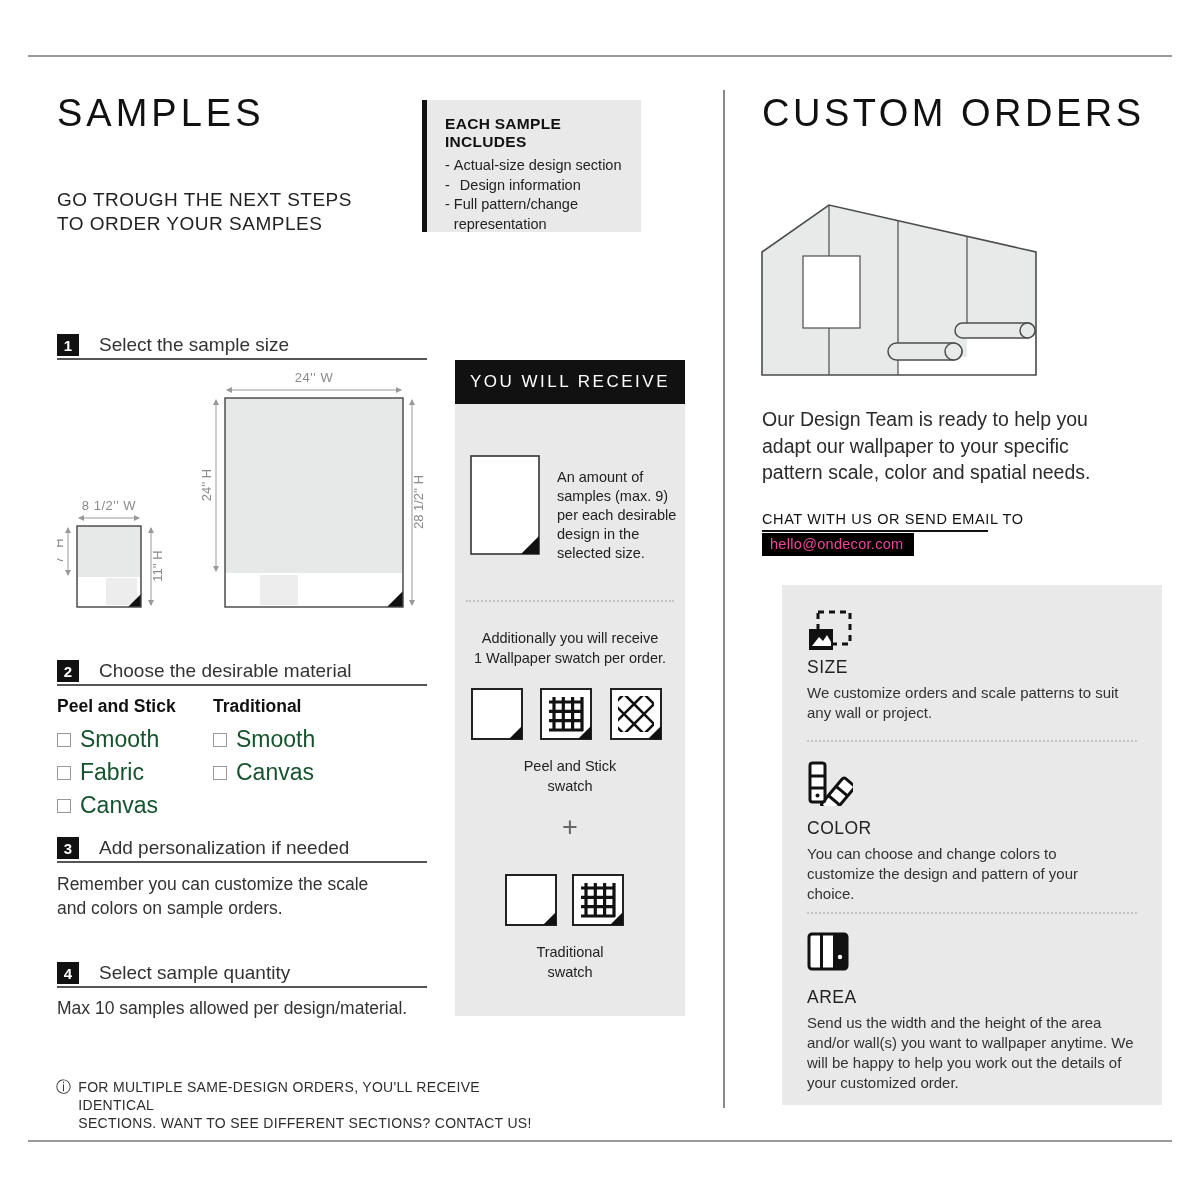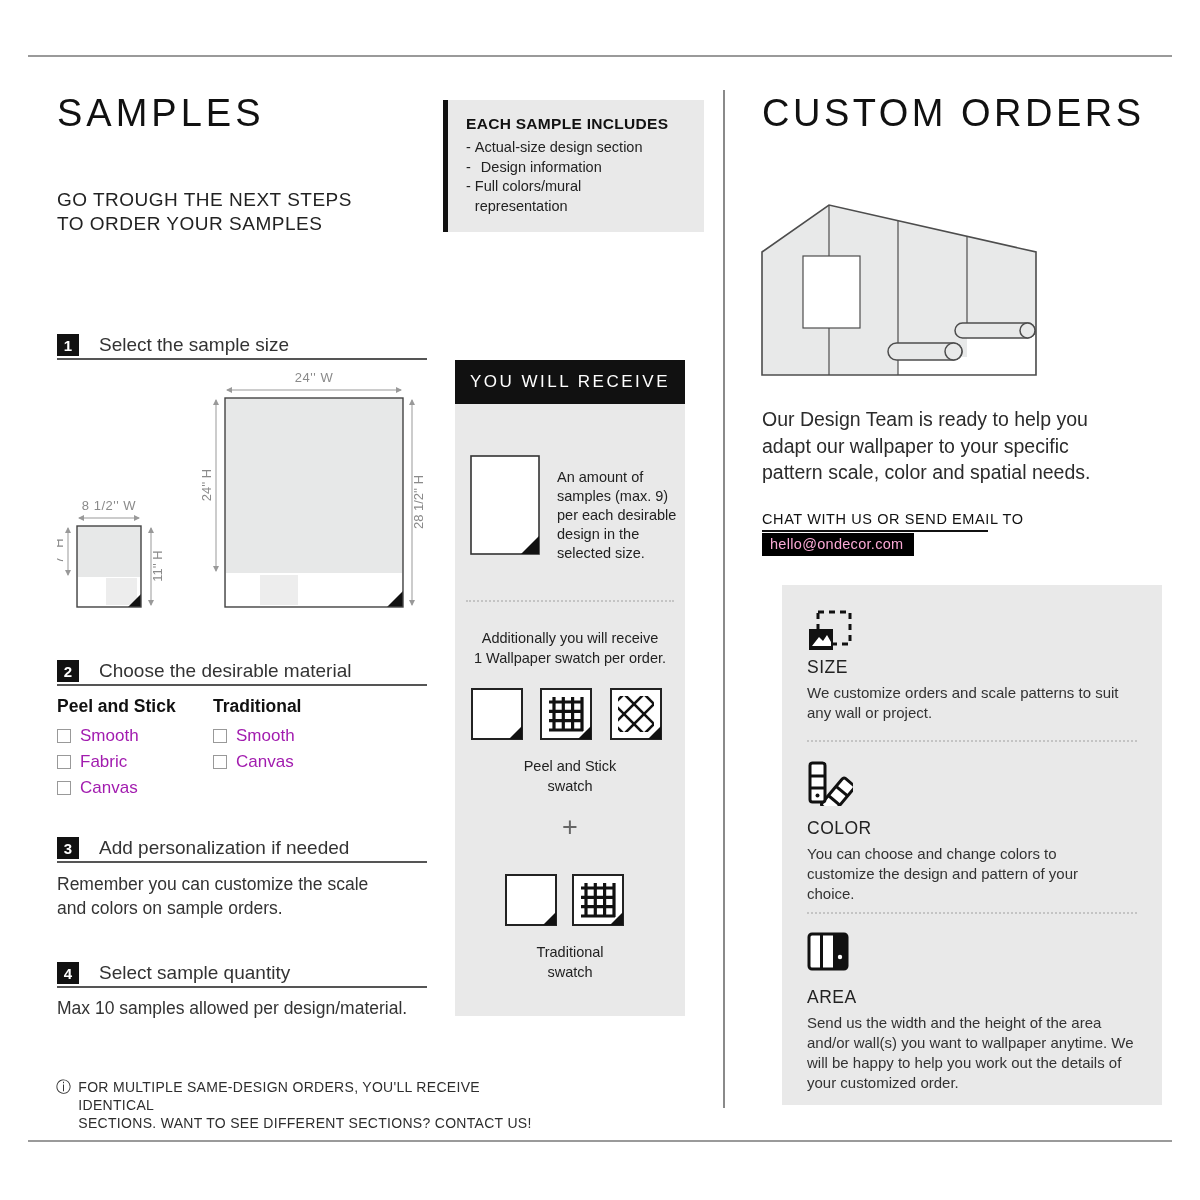"EACH SAMPLE INCLUDES" div.abs { left: 443px -> 422px; width: 261px -> 219px }
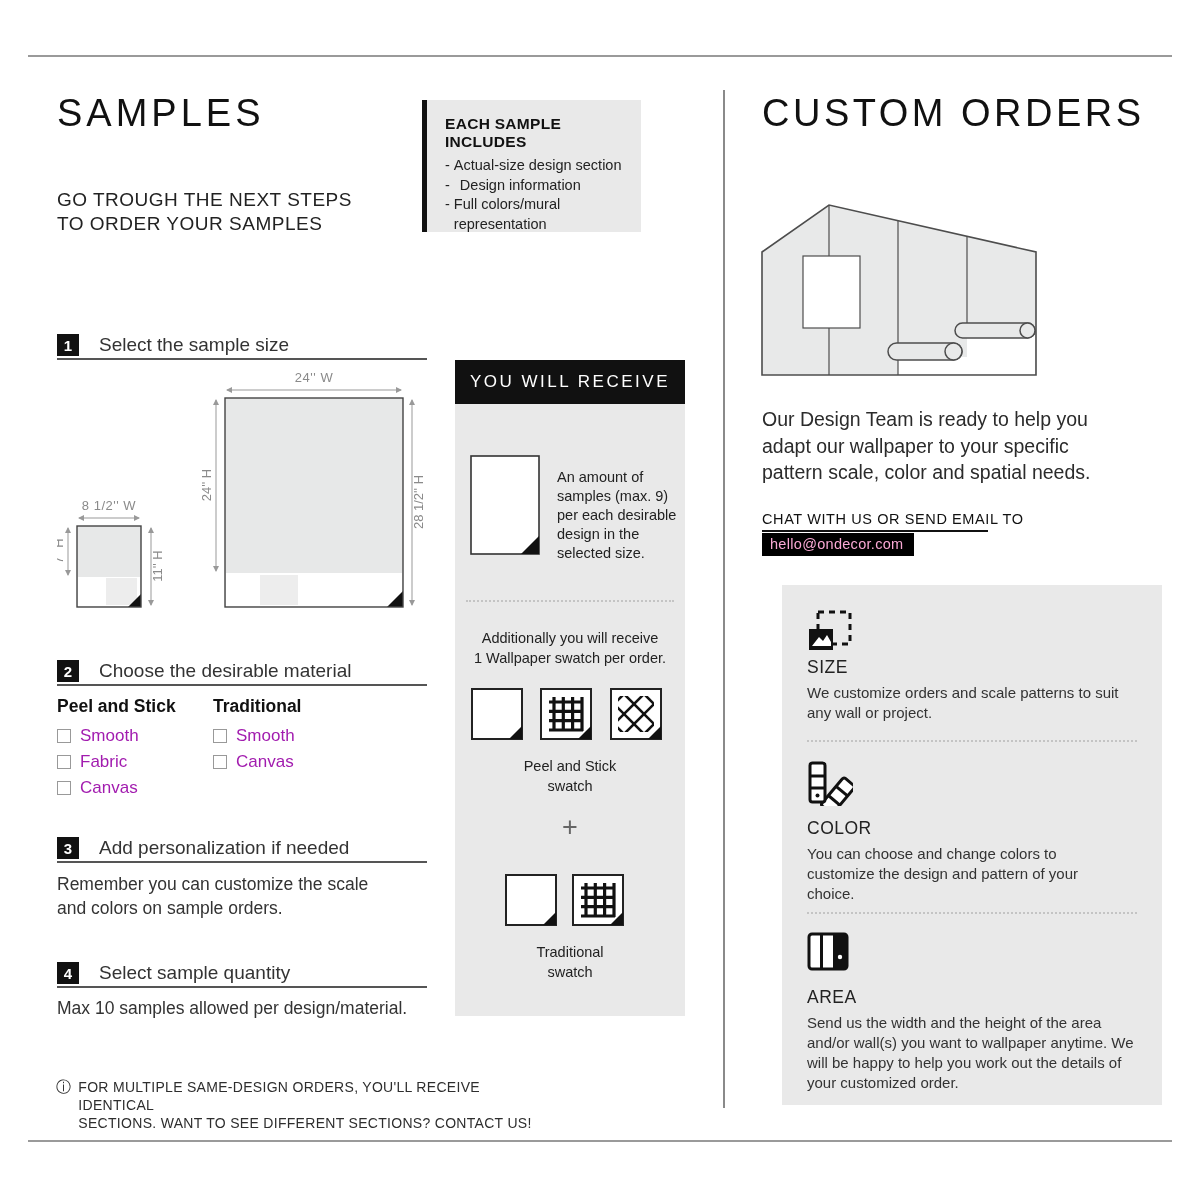"Full colors/mural representation" span { text: colors/mural -> pattern/change }
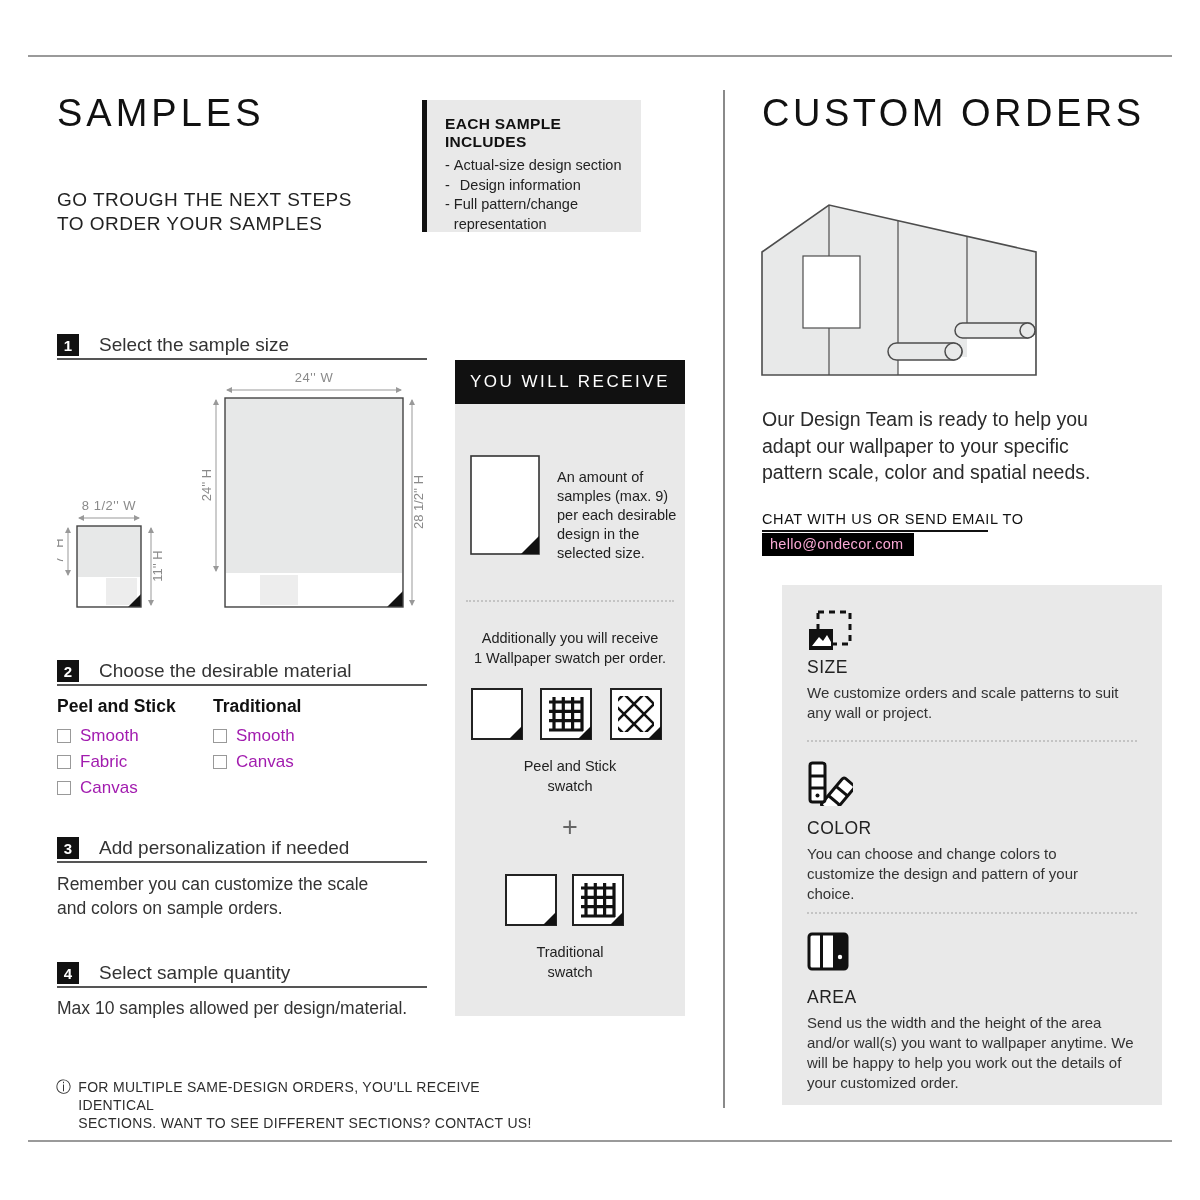"hello@ondecor.com" .email-badge { color: #f9a8d4 -> #ec4899 }
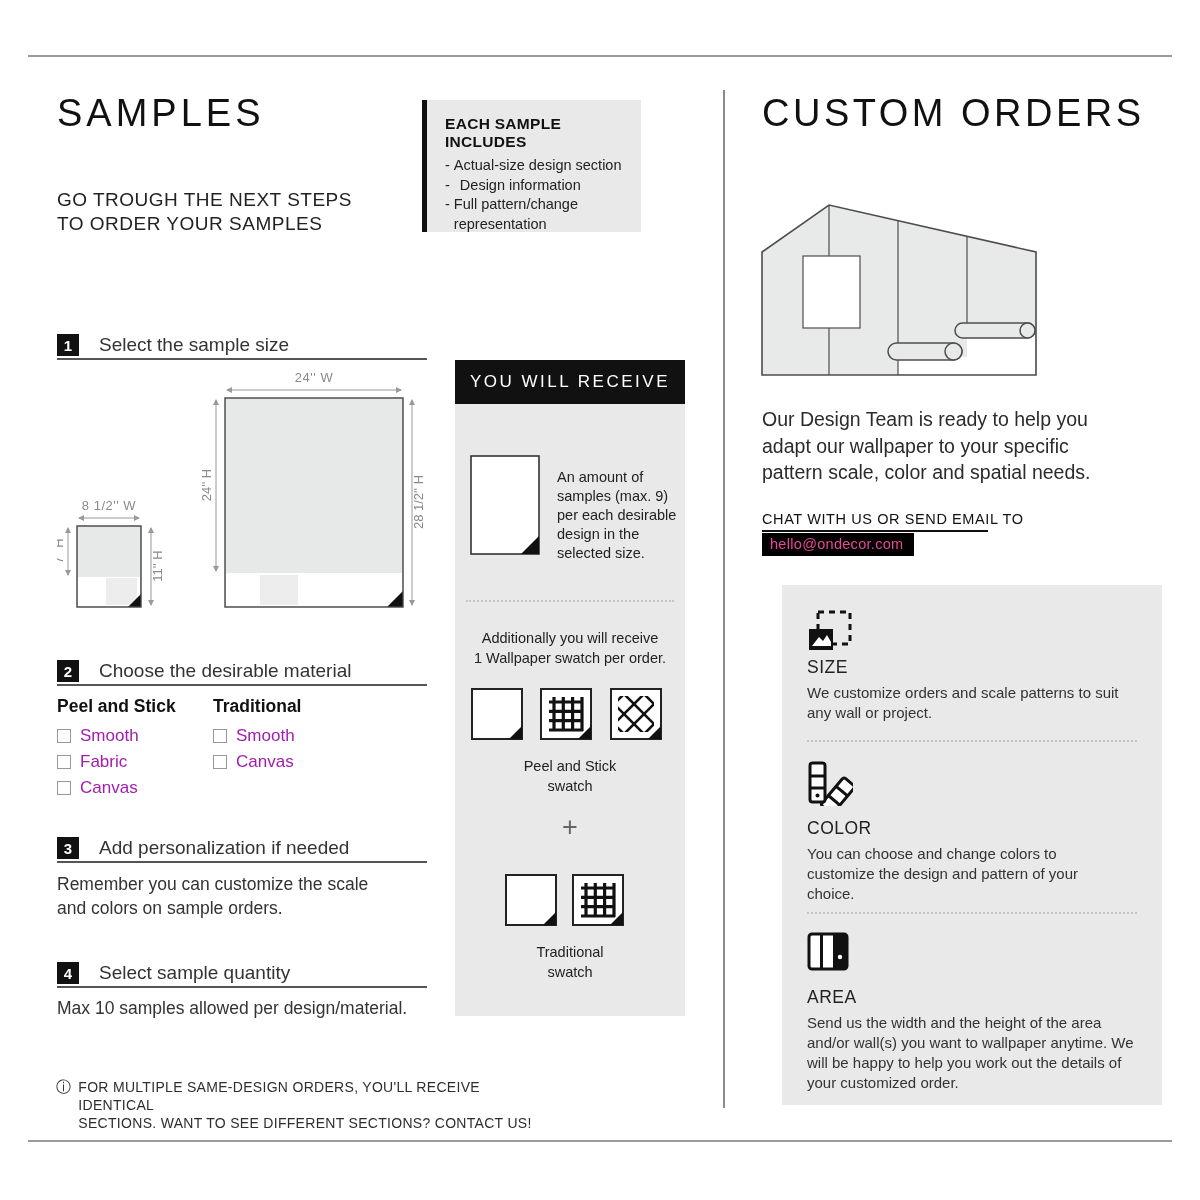"Smooth" .mat-row { color: #a21caf -> #14532d; font-size: 17px -> 23px }
